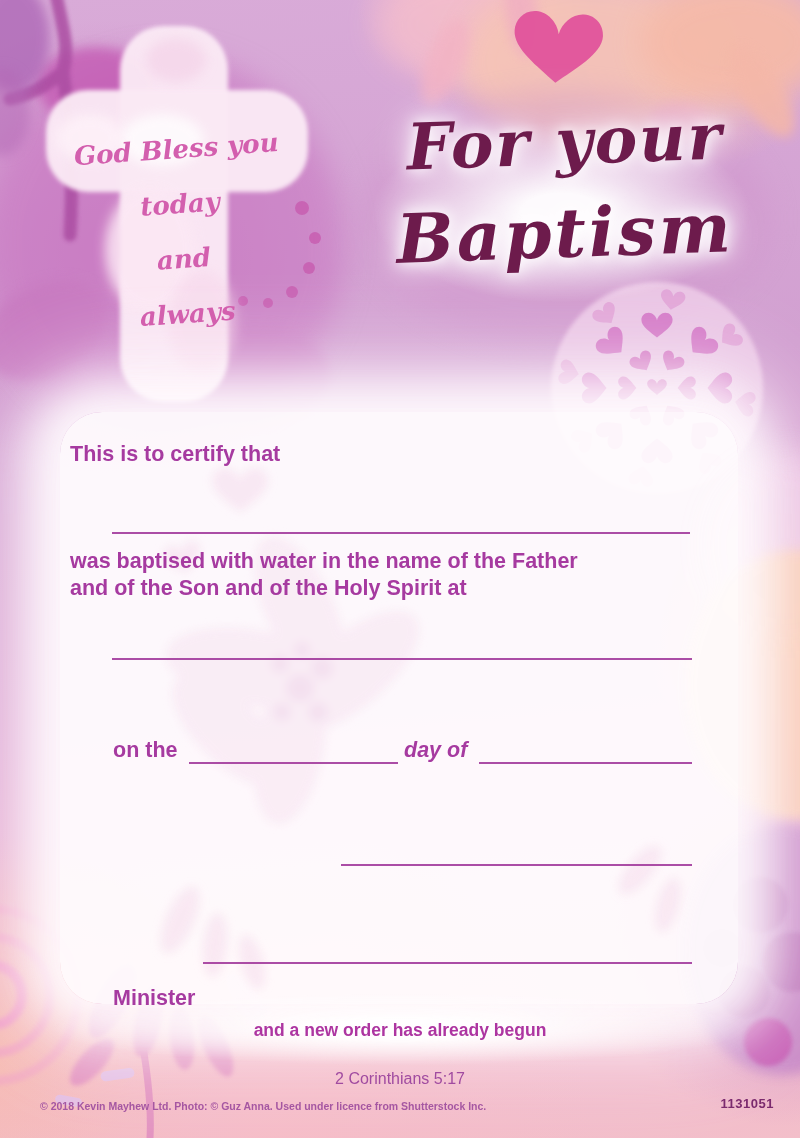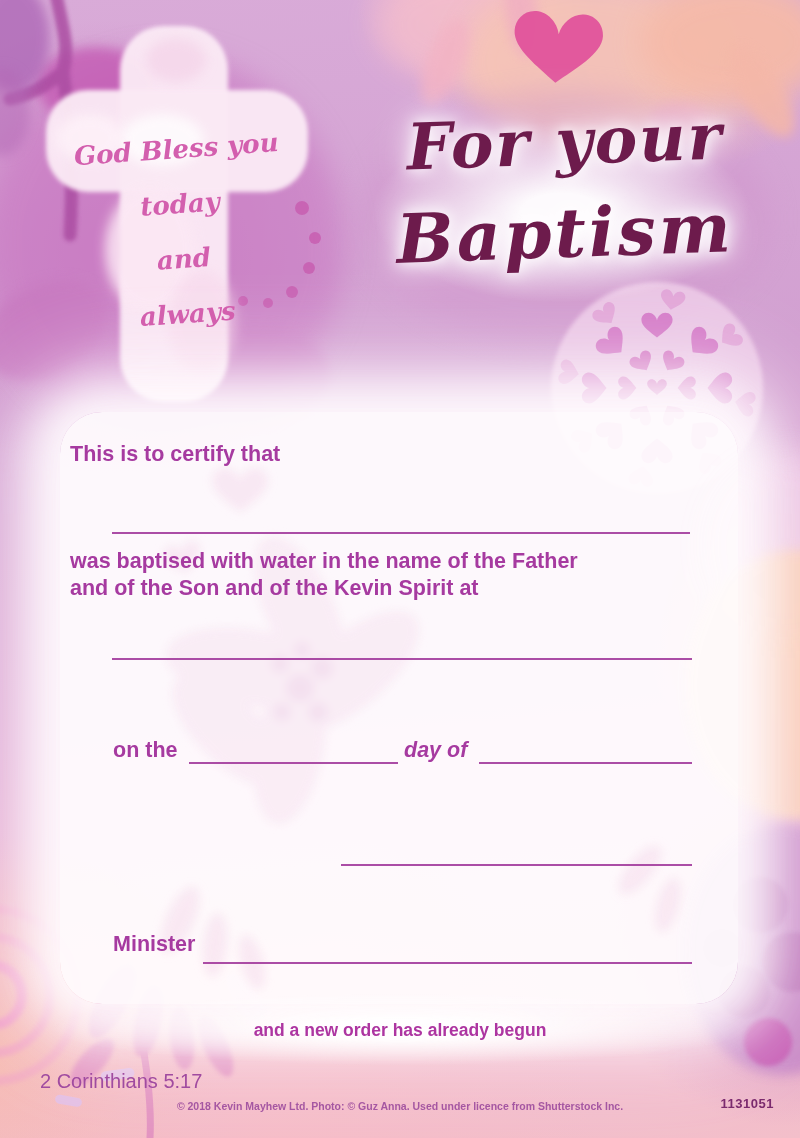"and of the Son and" div { text: Kevin -> Holy }
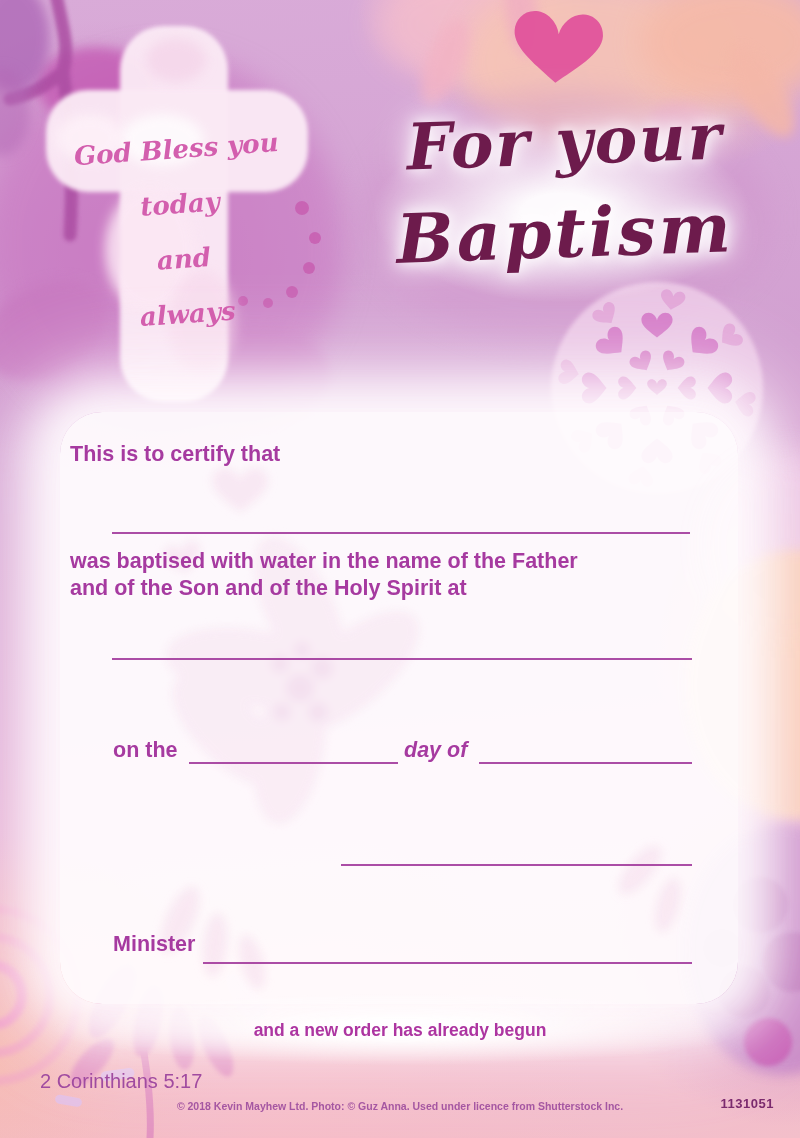"Minister" div.abs { top: 932px -> 986px }
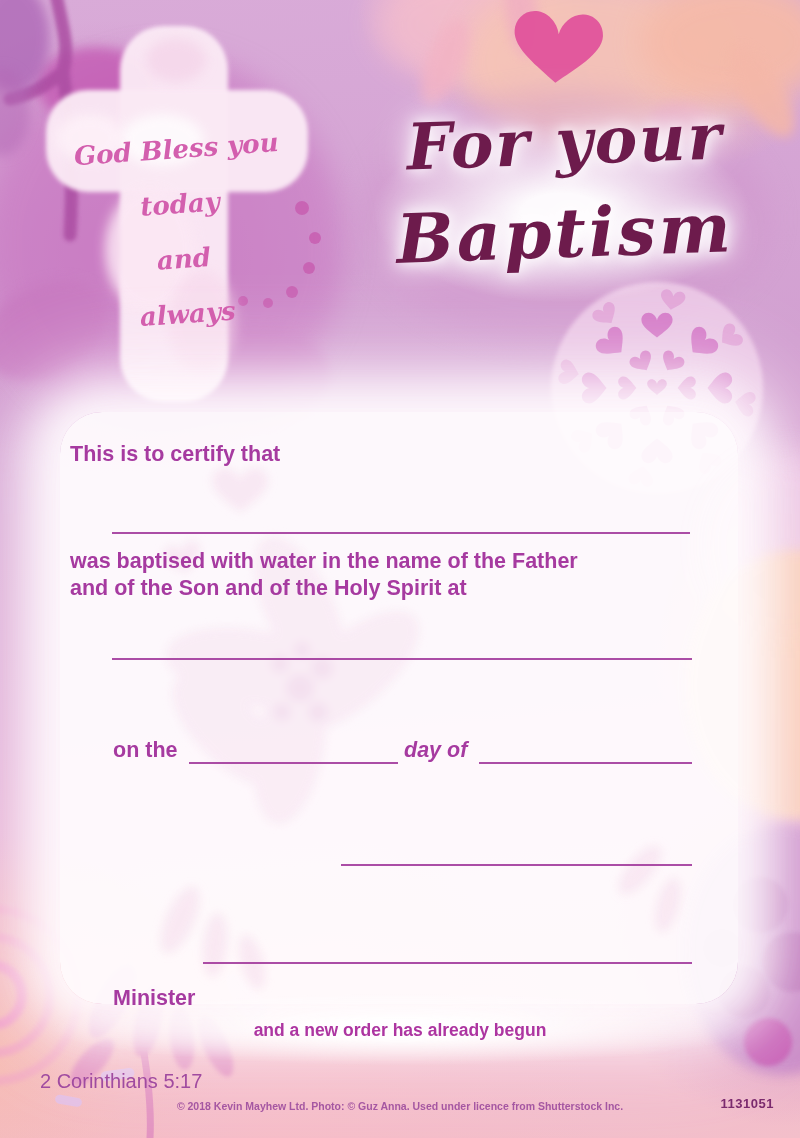"2 Corinthians 5:17" .reference { font-size: 20px -> 16px; text-align: left -> center }
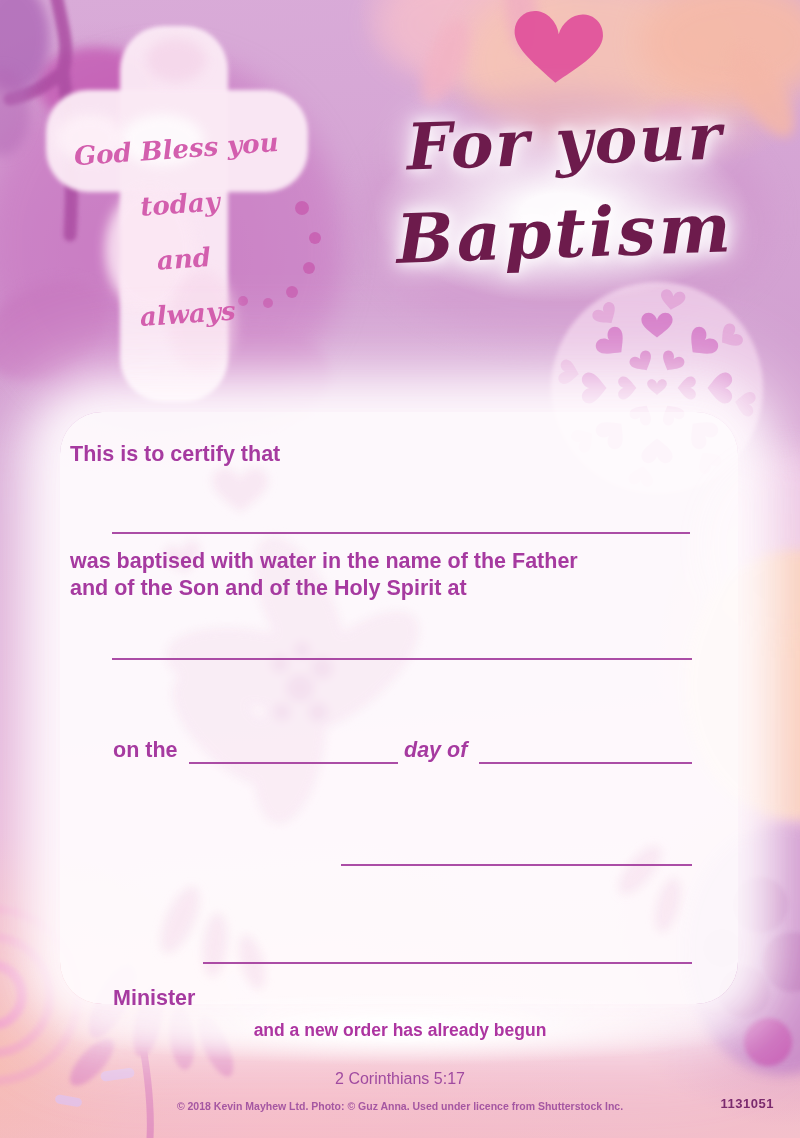"© 2018 Kevin Mayhew Ltd." .copyright { text-align: center -> left }
